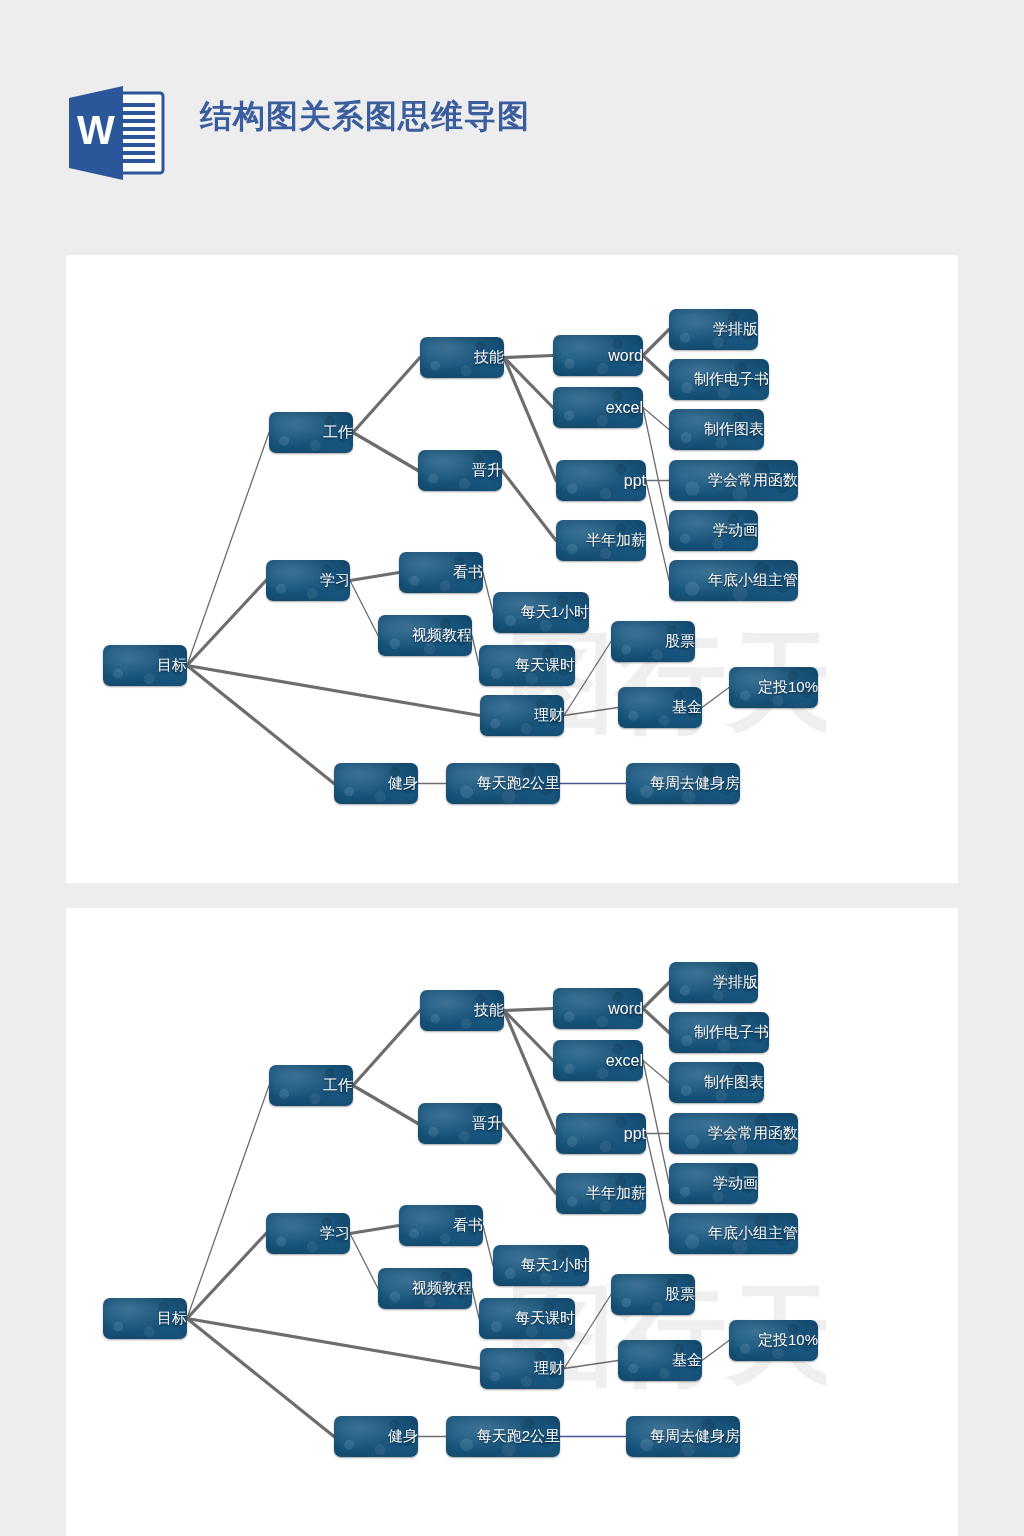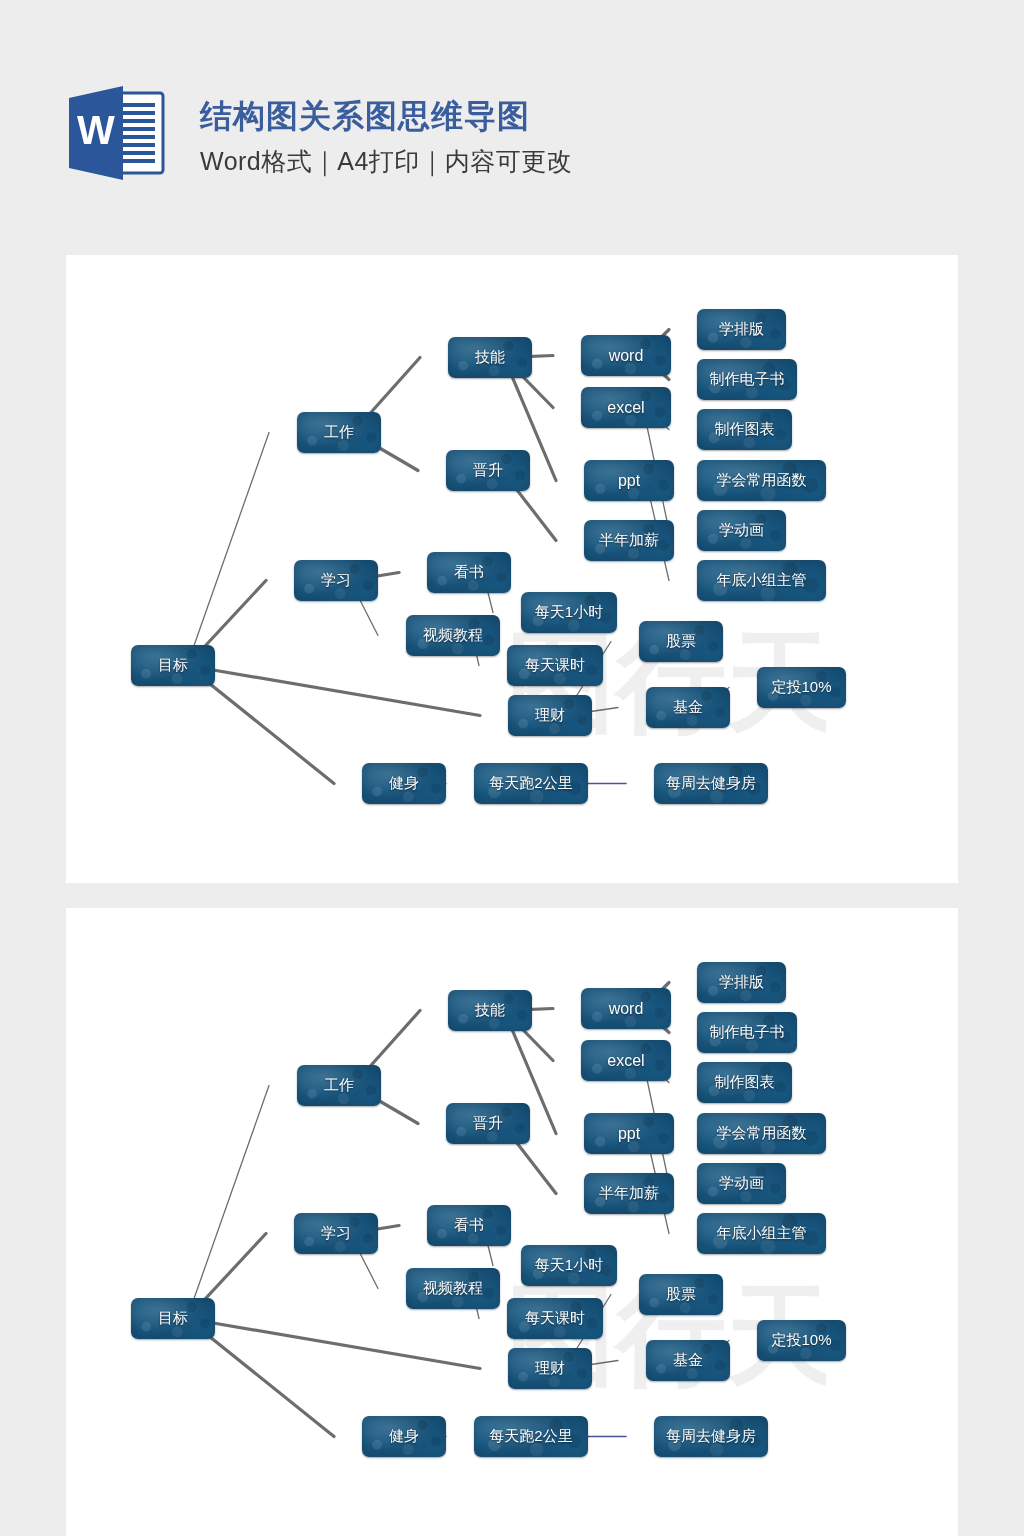"Word格式｜A4打印｜内容可更改" p.sub-title { html: <p>Word格式｜A4打印｜内容可更改</p> -> none }
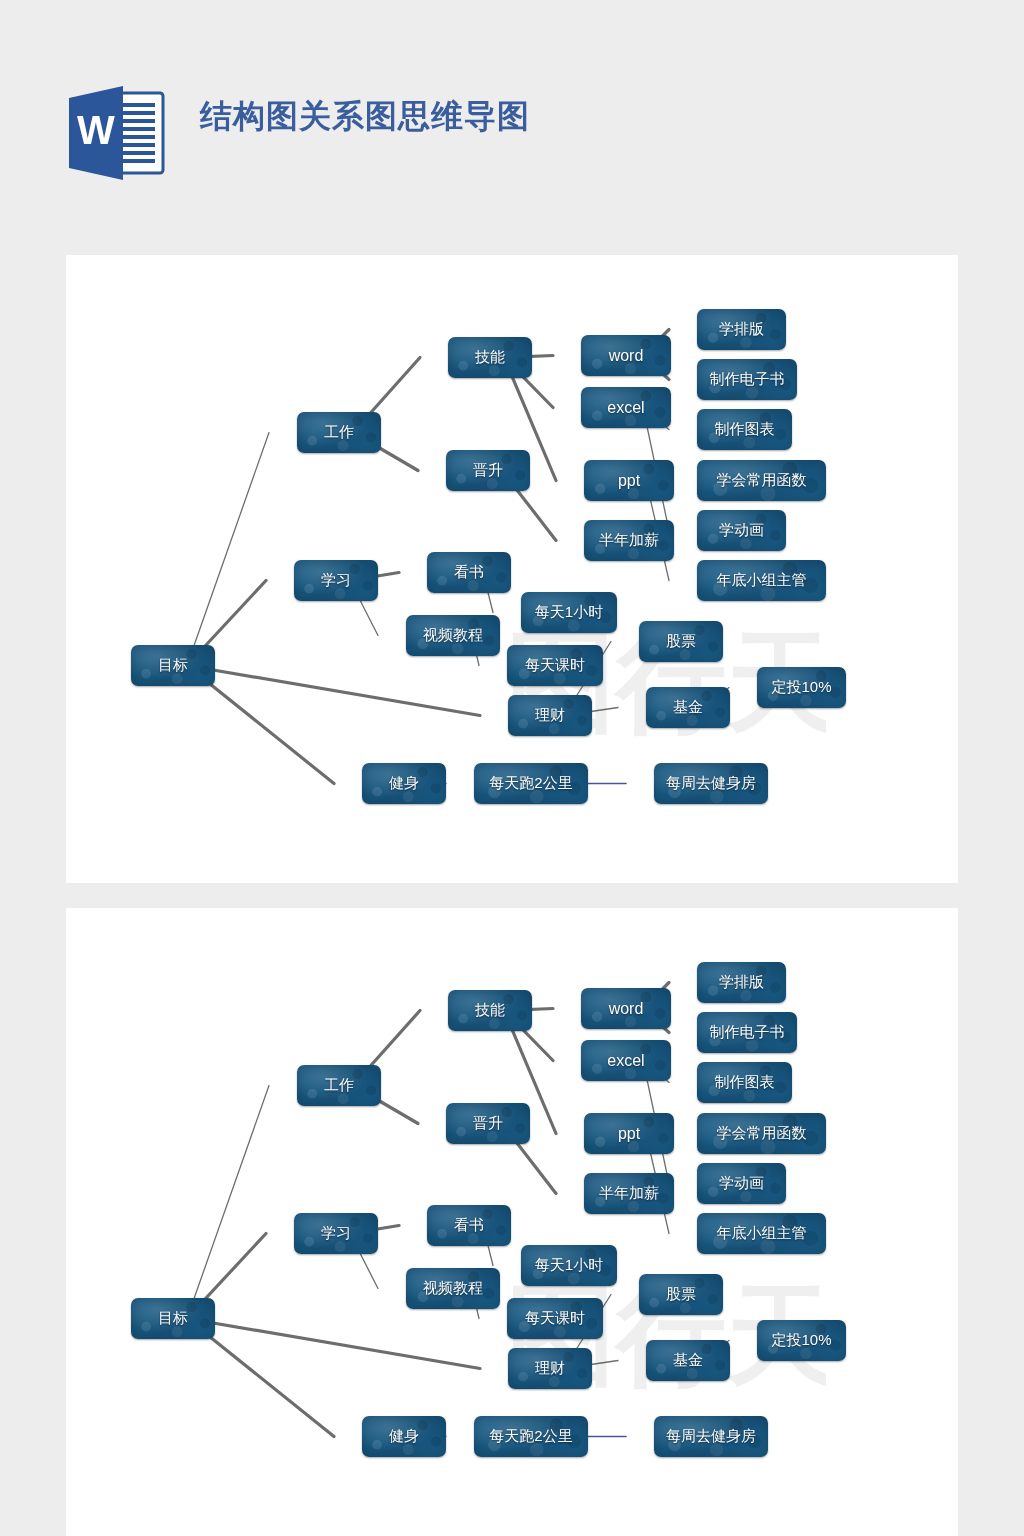"学排版" .node { justify-content: center -> flex-end; margin-left: 28px -> none }
